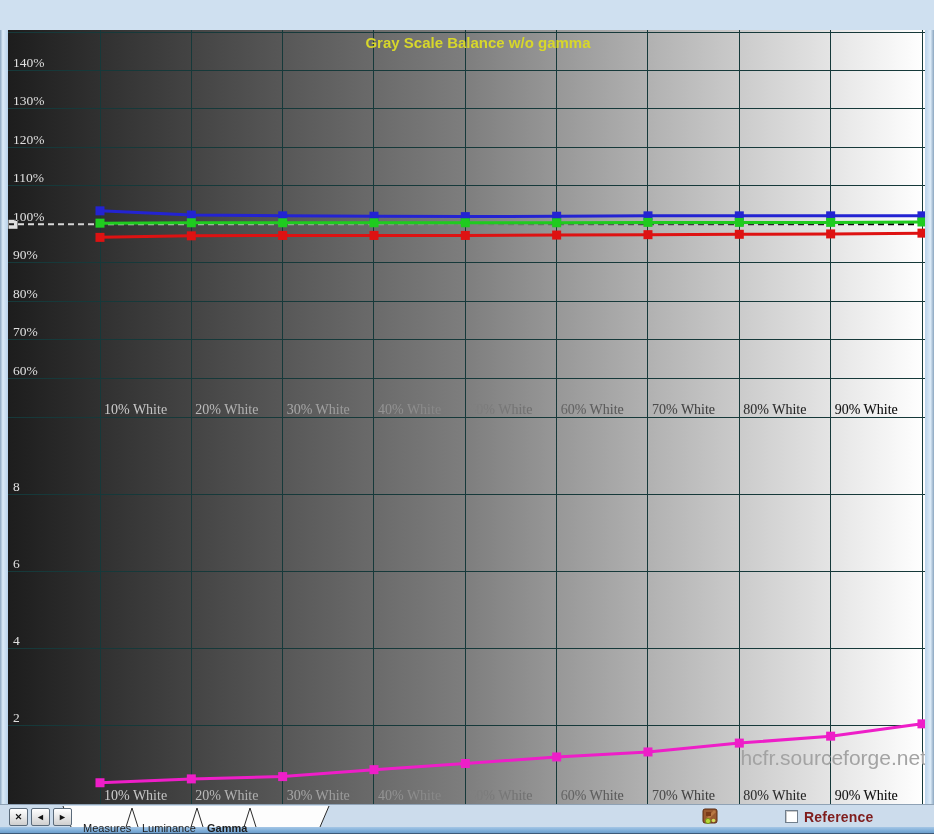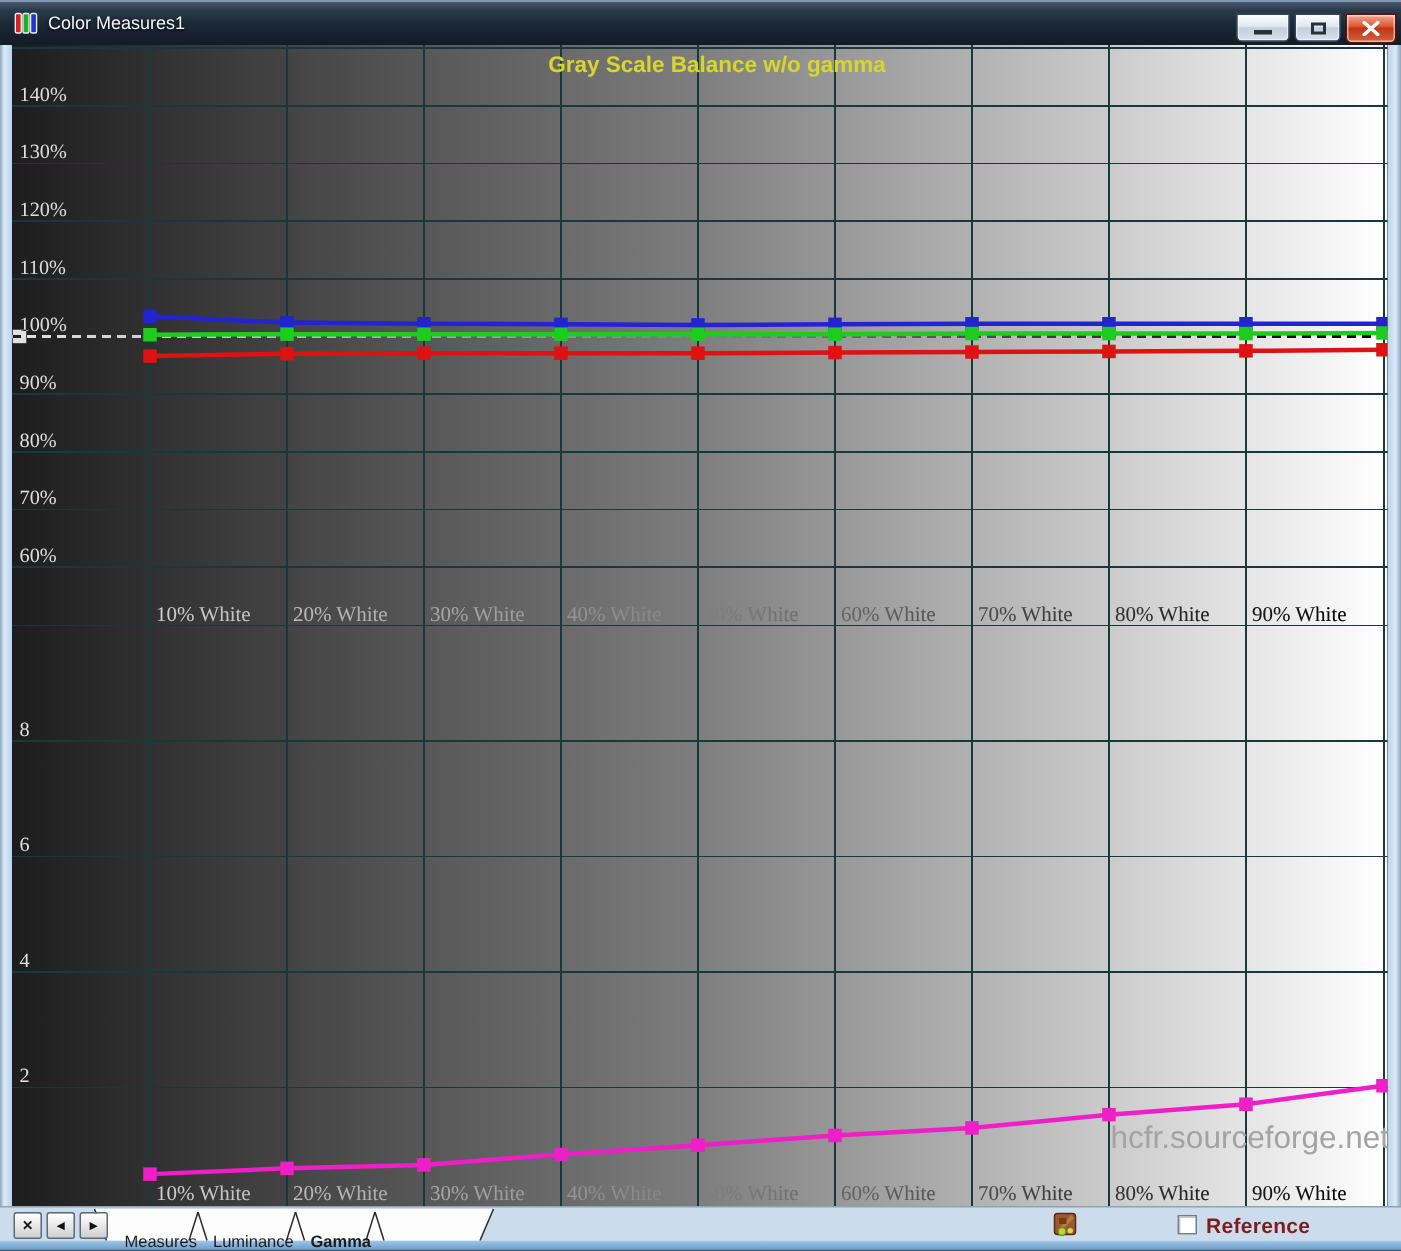"Color Measures1" div { html: <div> <svg> <rect></rect> <rect></rect> <rect></rect> </svg> <span>Color Measures1</span> <div> <div></div> </div> <div> <div></div> </div> <div> <svg> <path></path> </svg> </div> </div> -> none }
